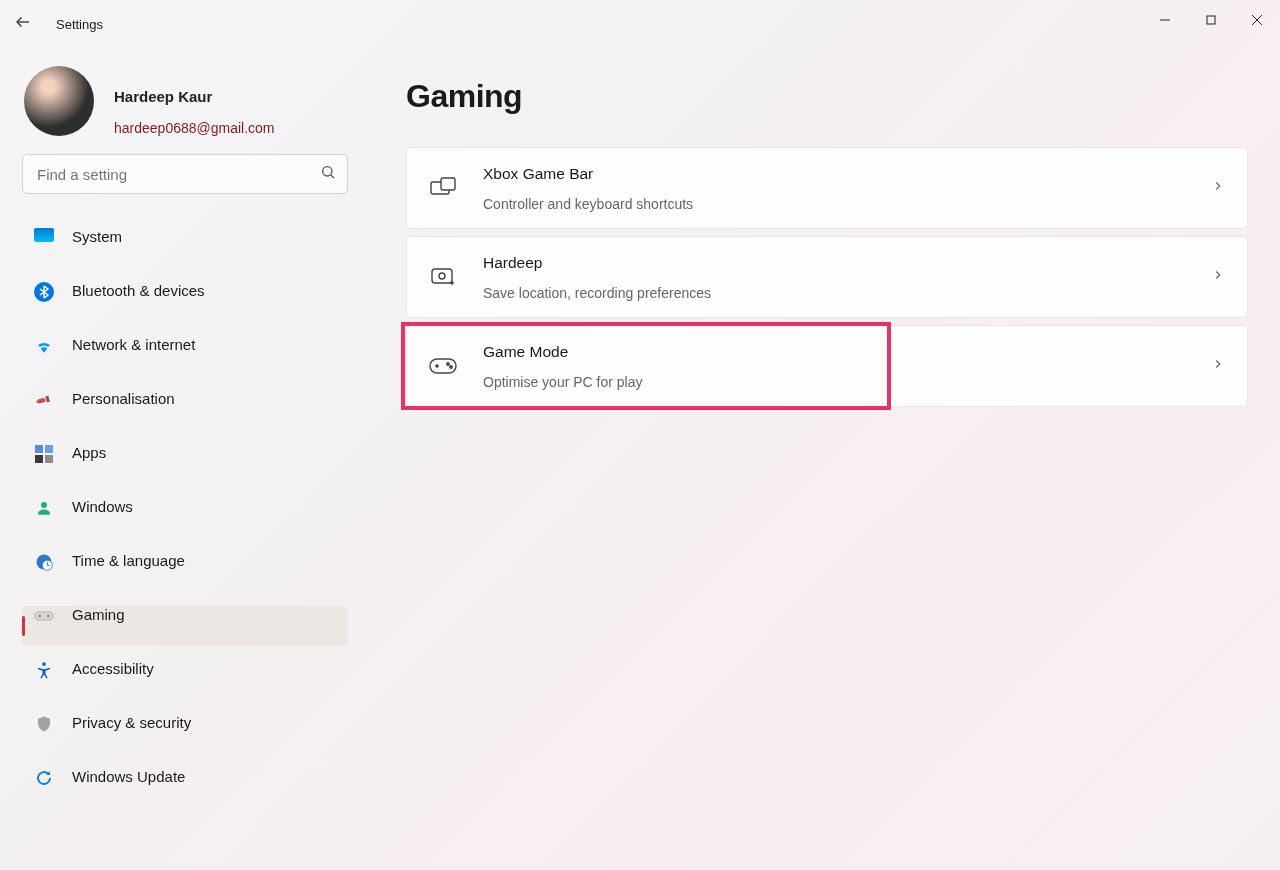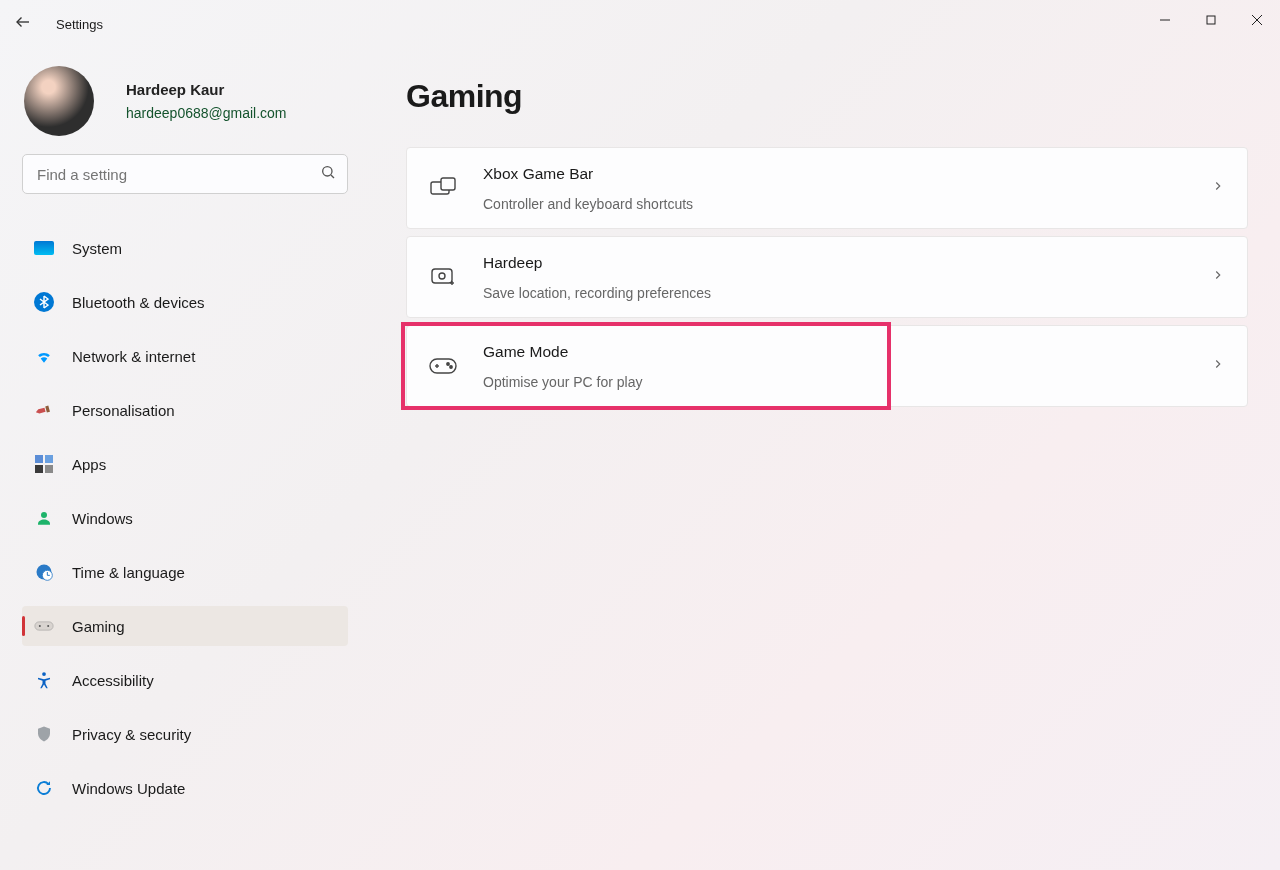"Hardeep Kaur" .profile { align-items: center -> flex-end; gap: 32px -> 20px }
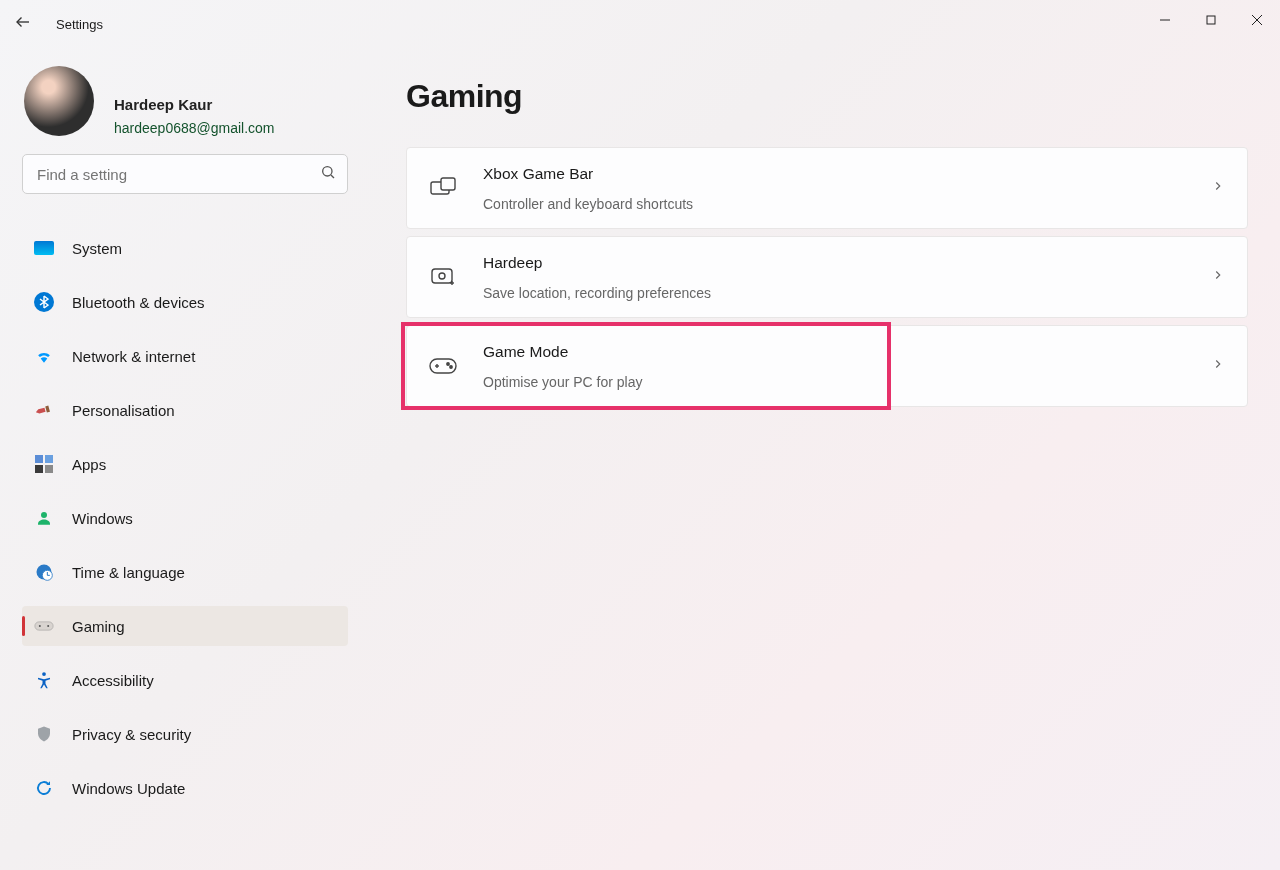"hardeep0688@gmail.com" .profile-text .email { color: #14532d -> #7f1d1d; margin-top: 7px -> 15px }
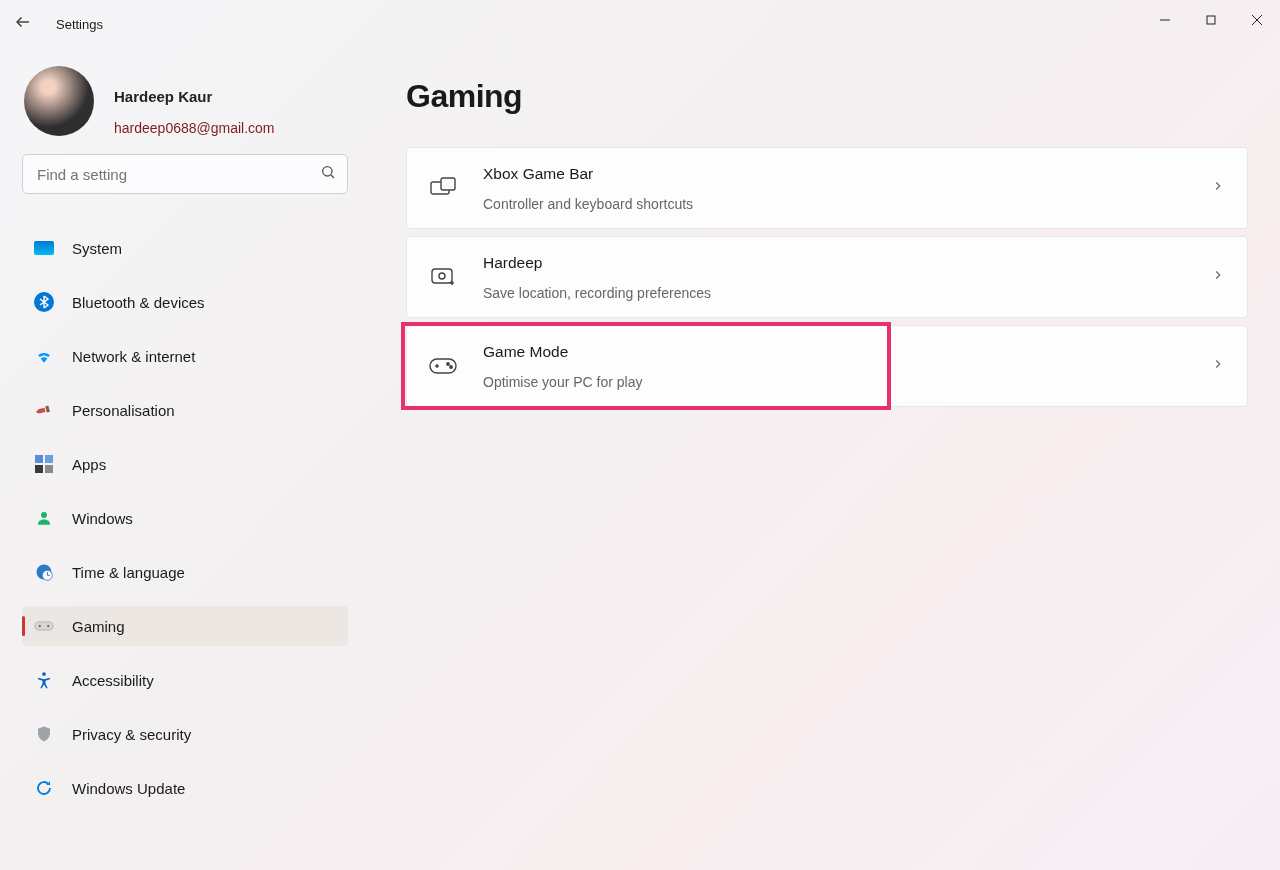"System" .nav-item { align-items: center -> none }
